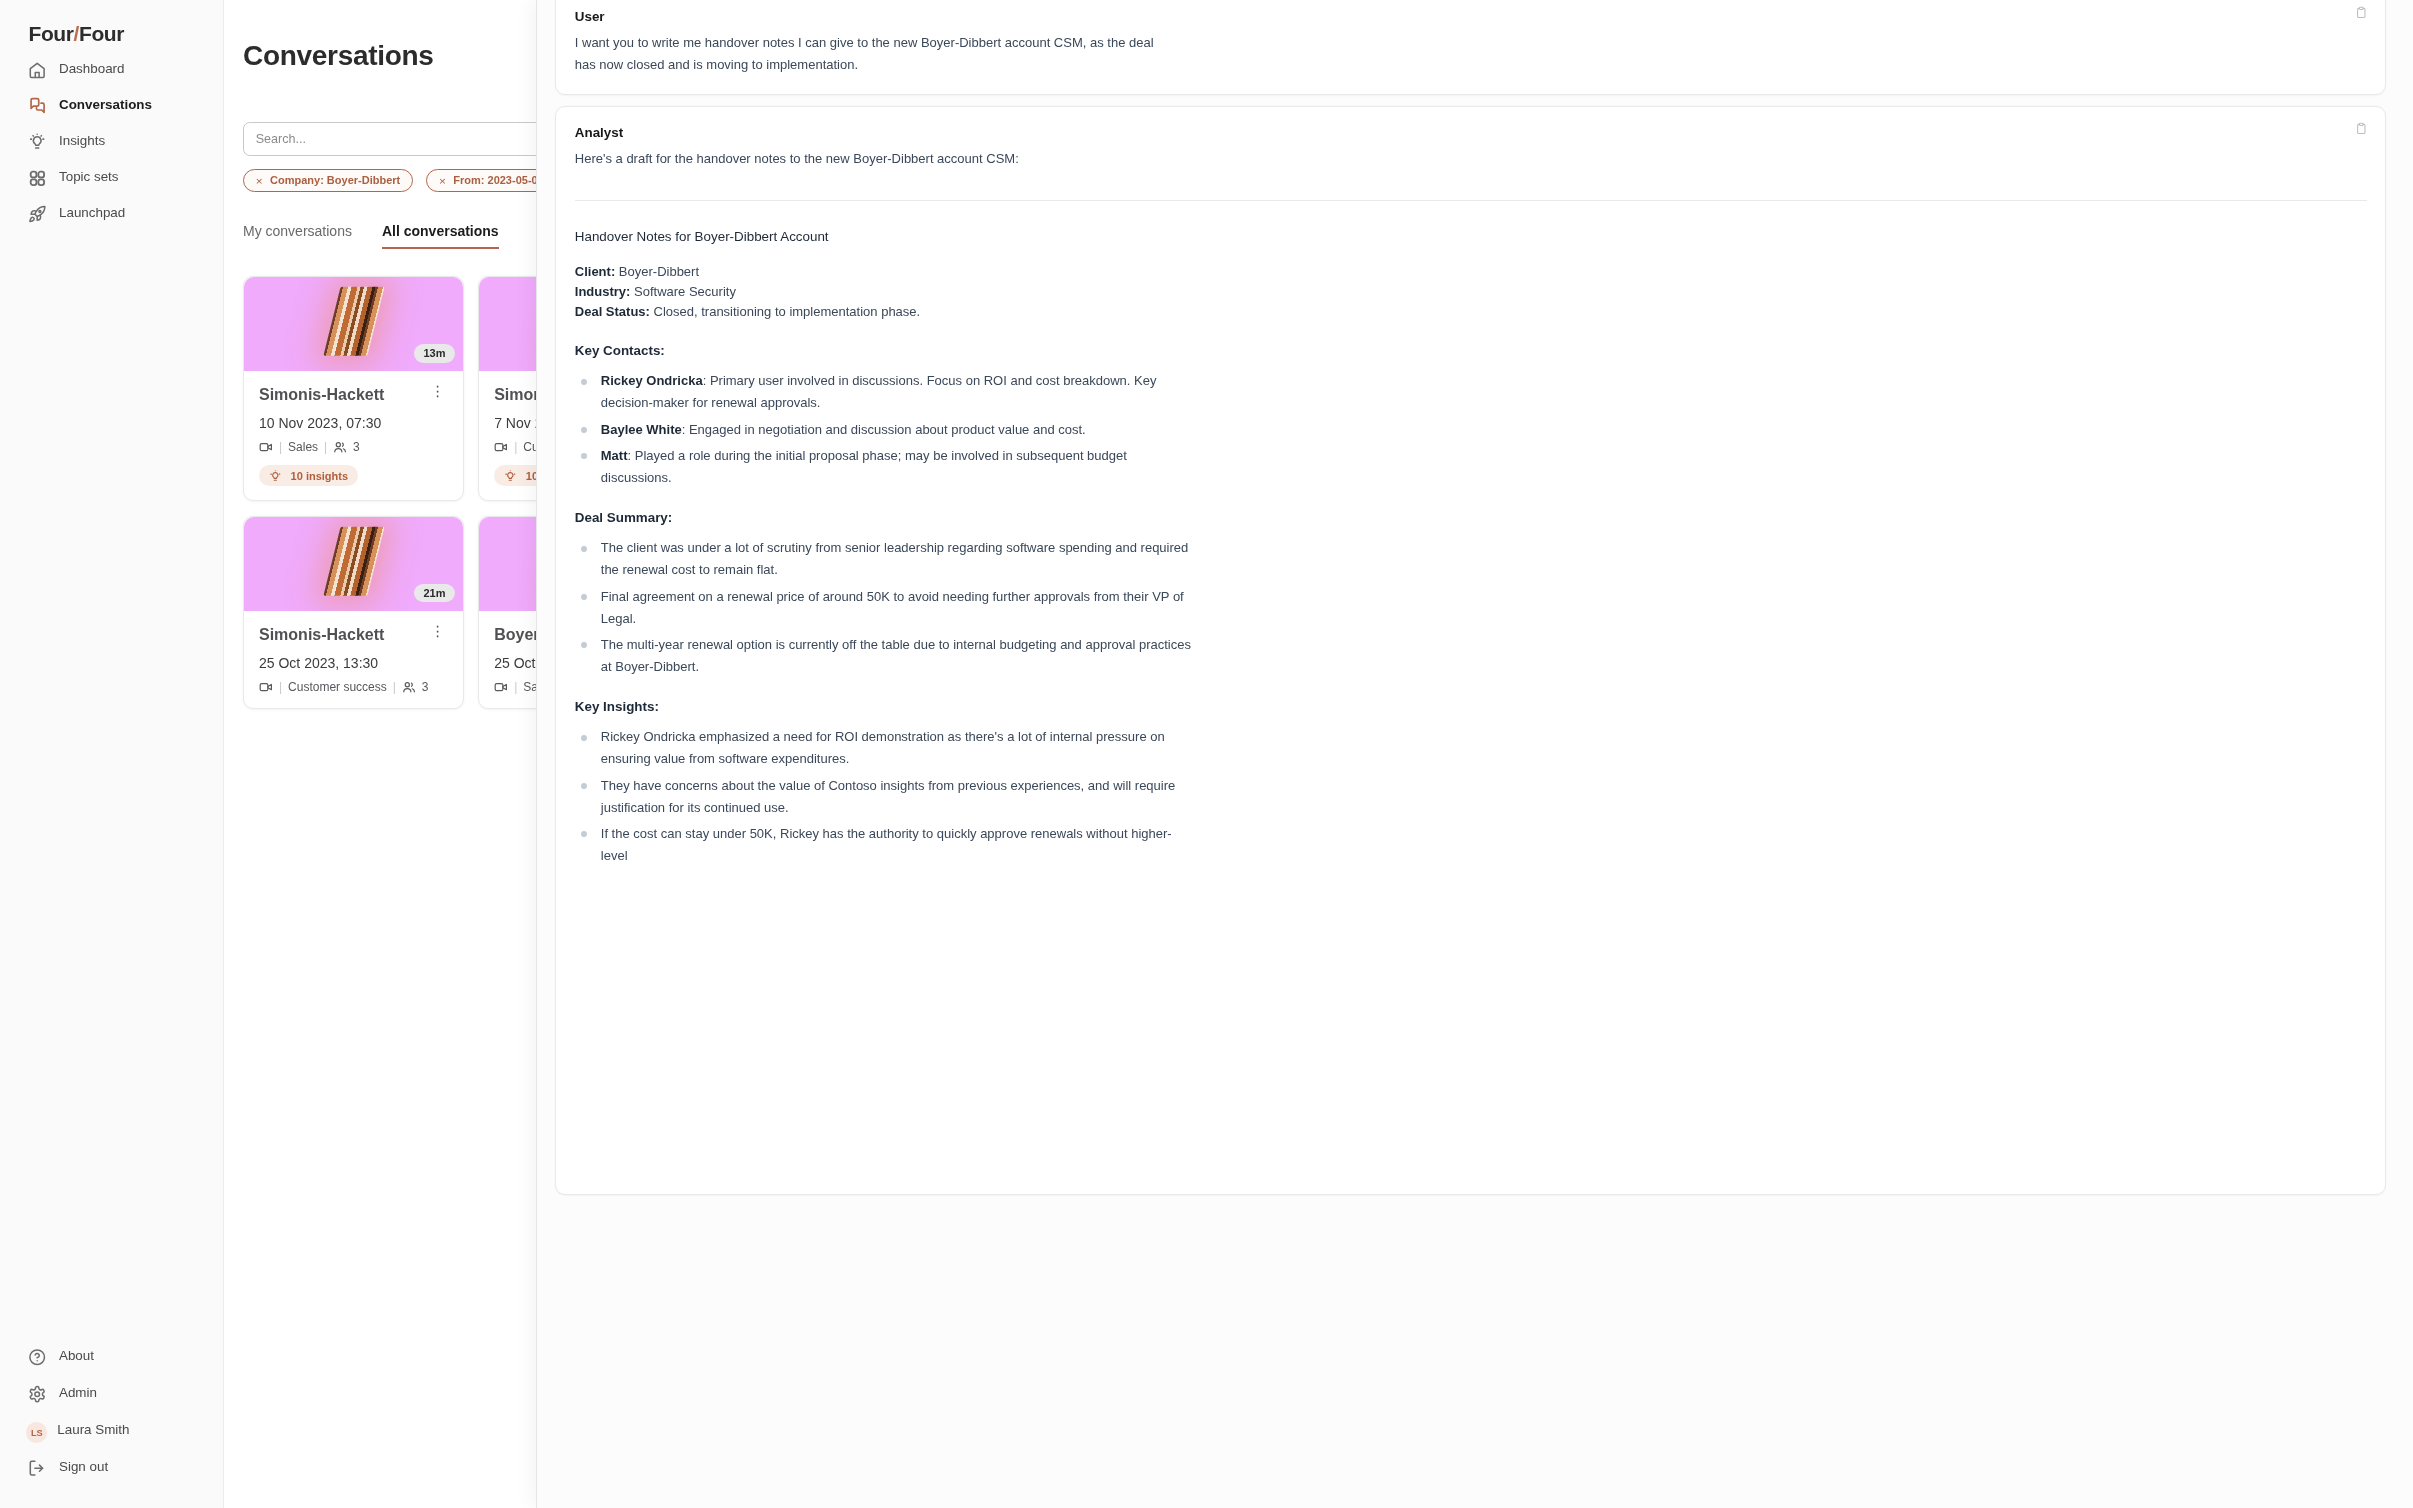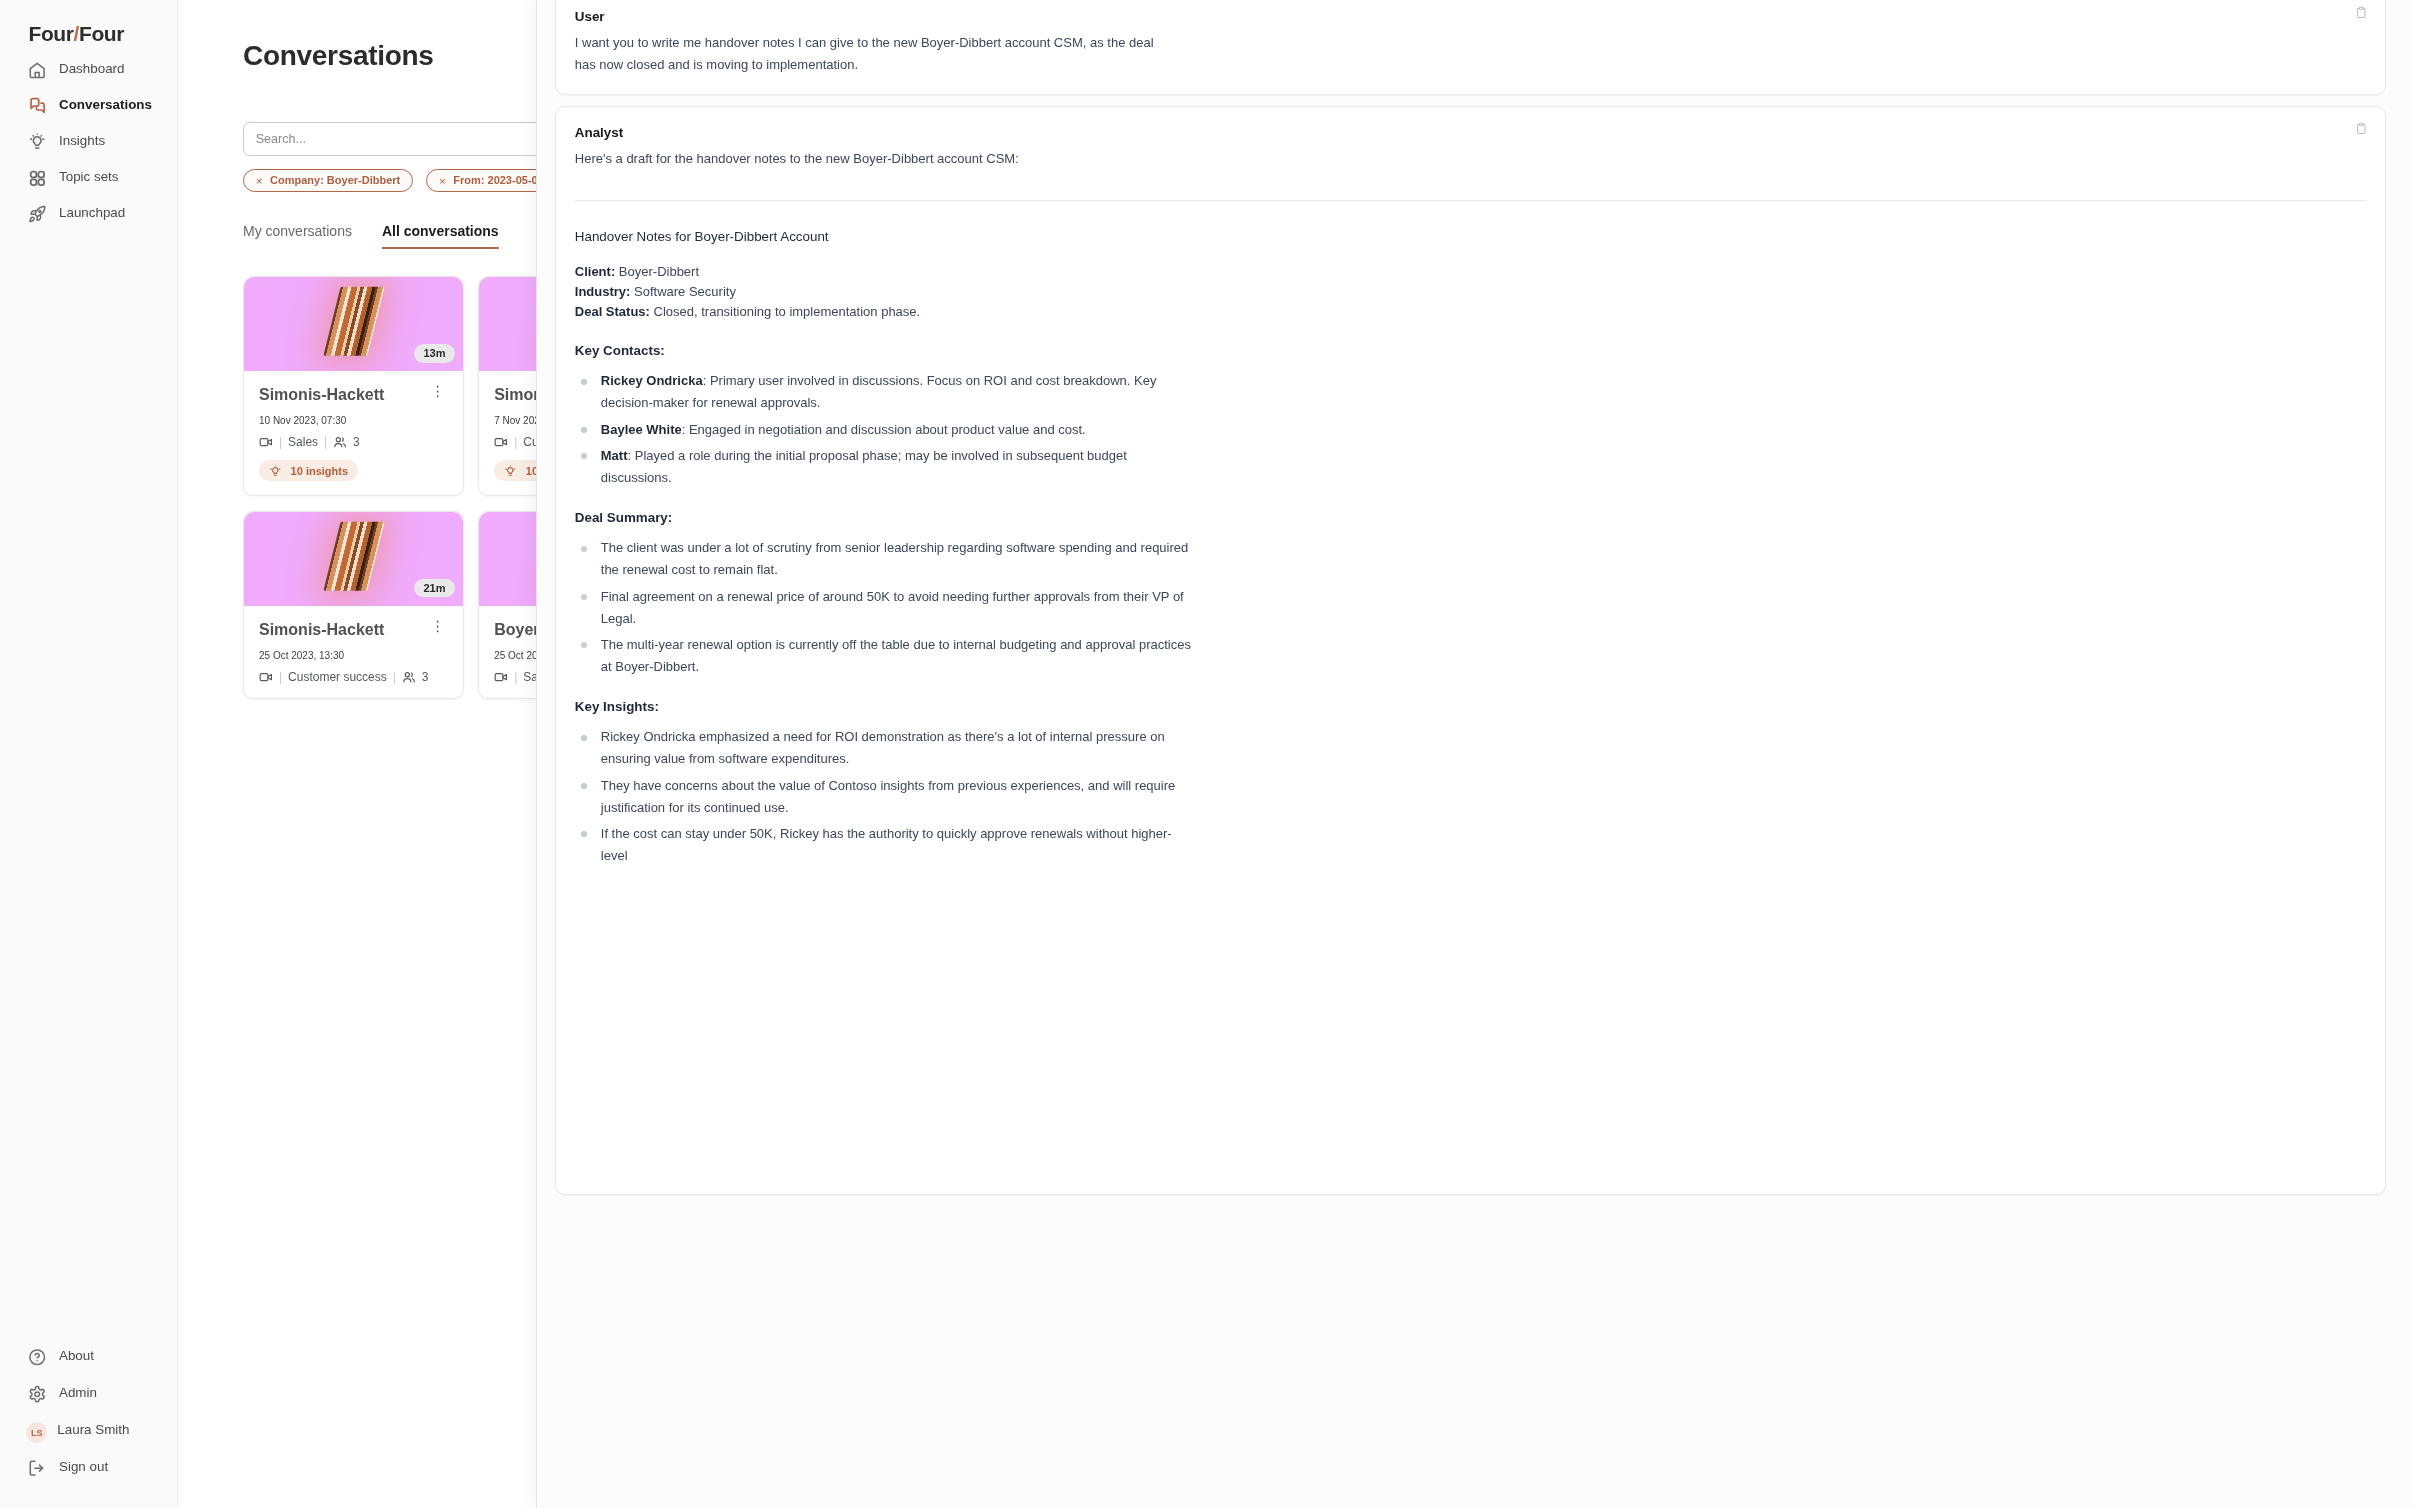"Four/Four" .sidebar { width: 178px -> 224px }
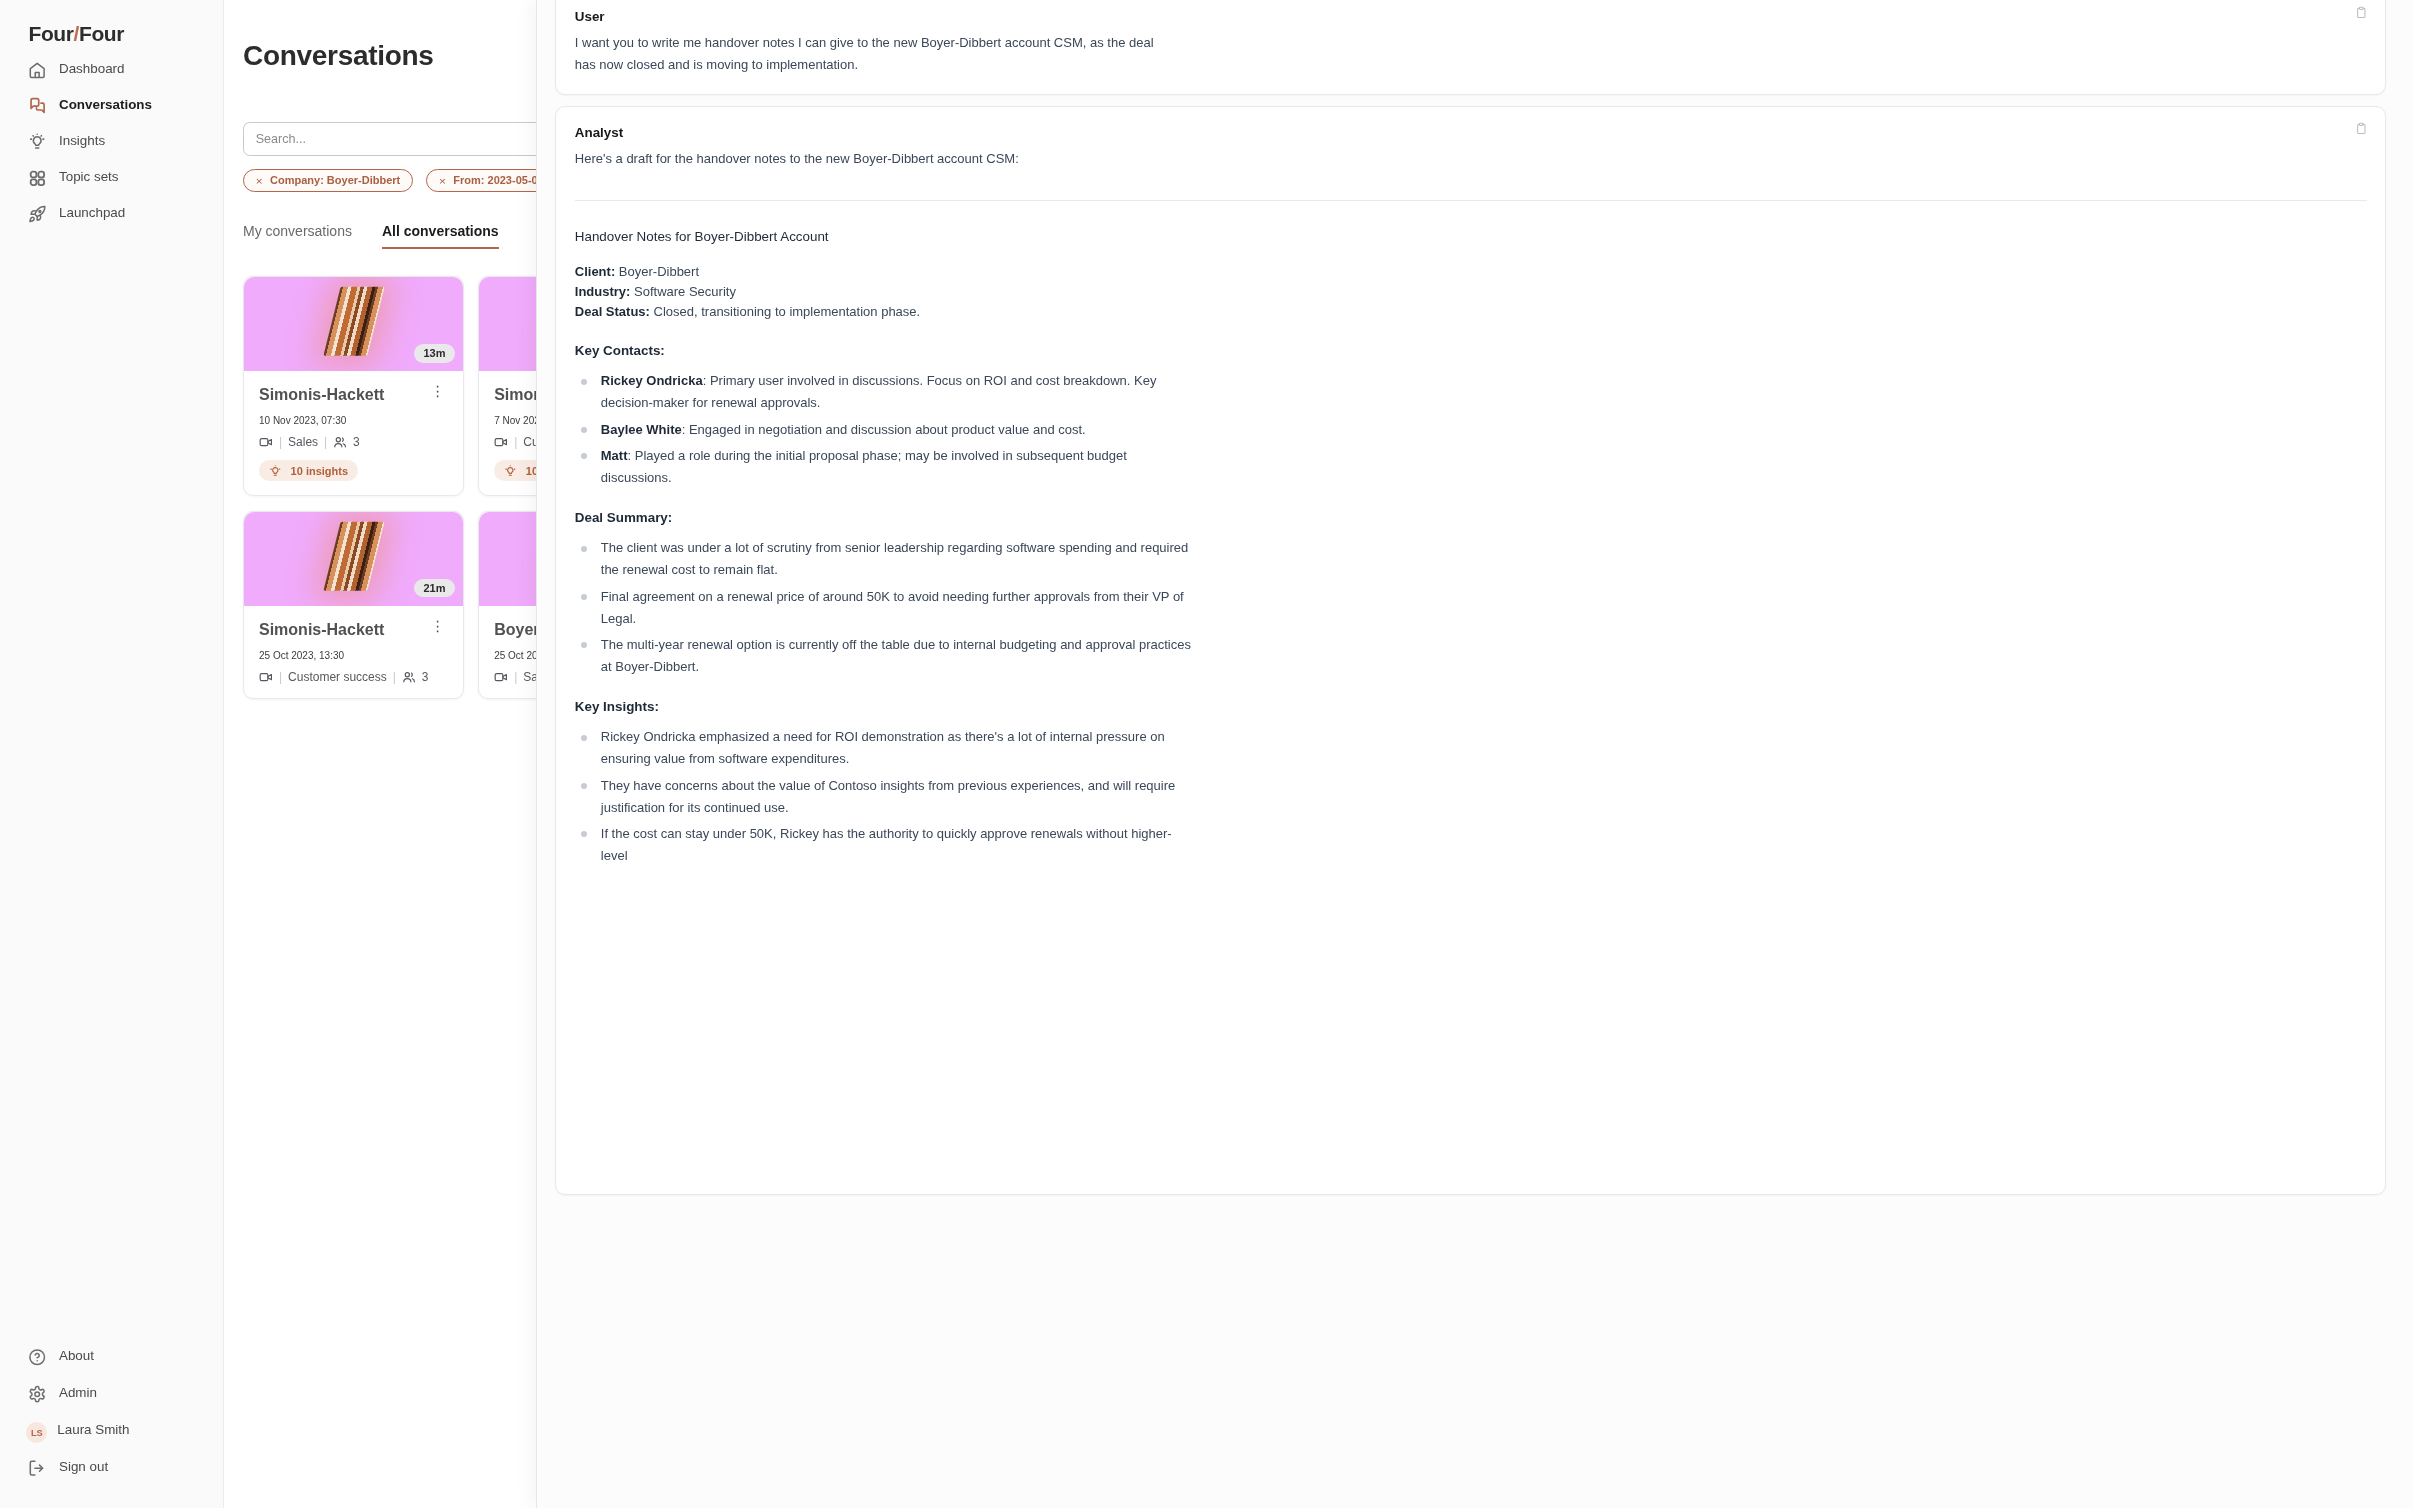"10 Nov 2023, 07:30" .conv-date { font-size: 10px -> 14px }
